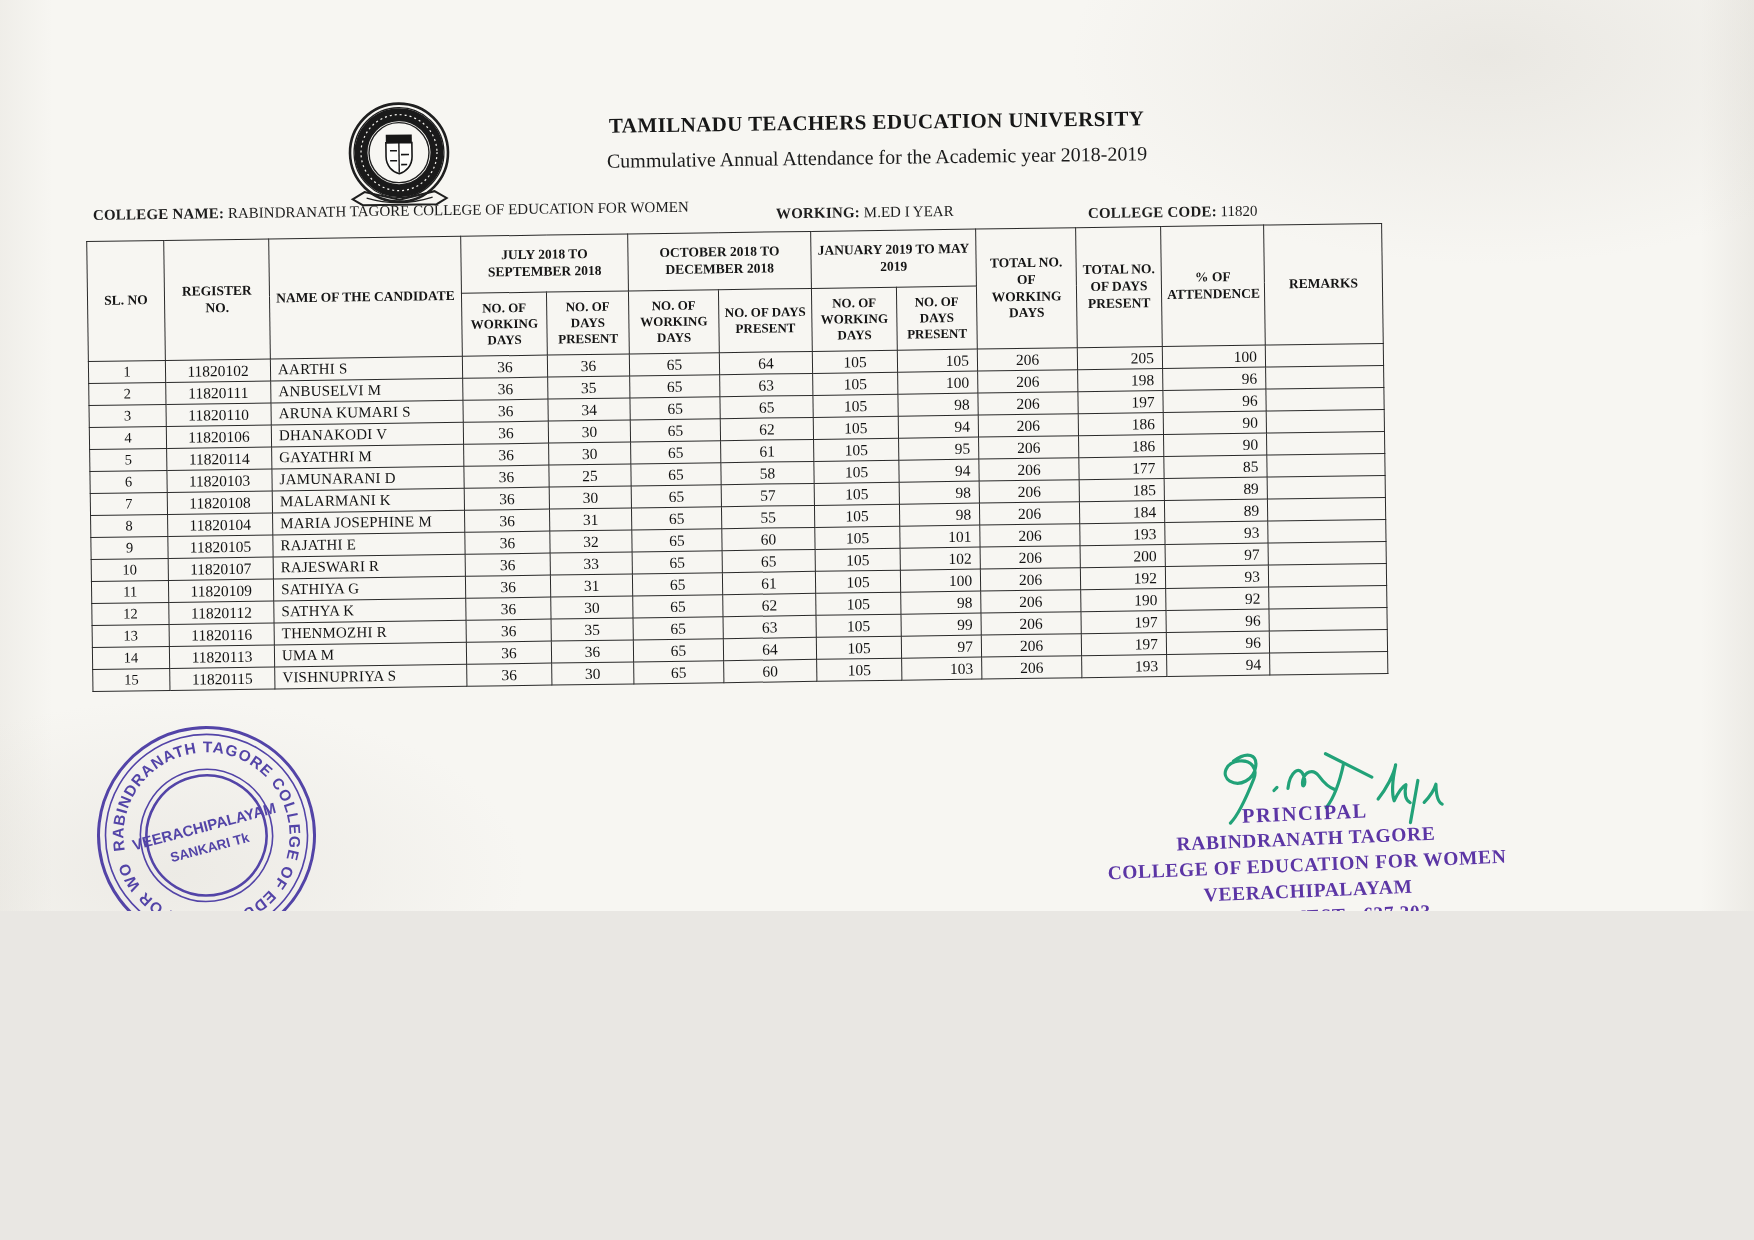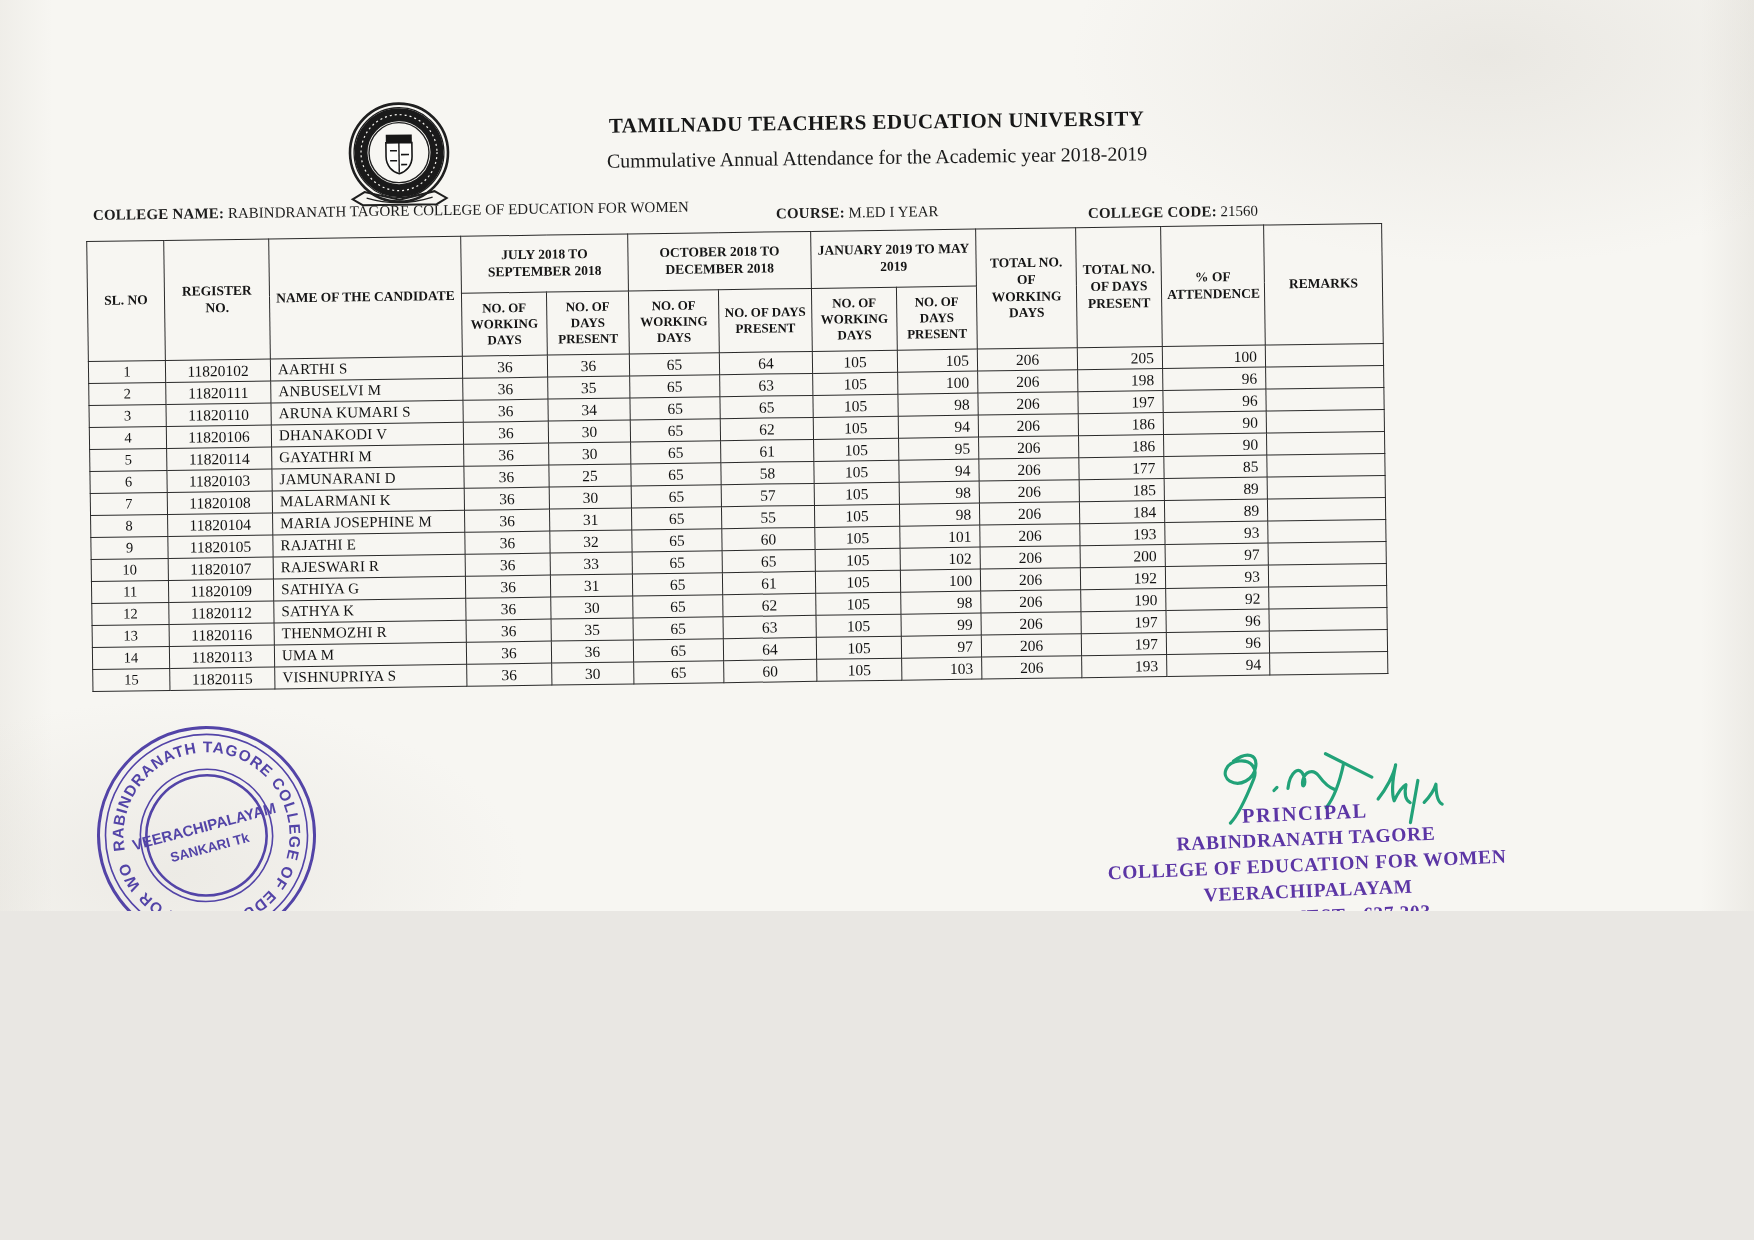"COURSE:" span.lbl { text: COURSE -> WORKING }
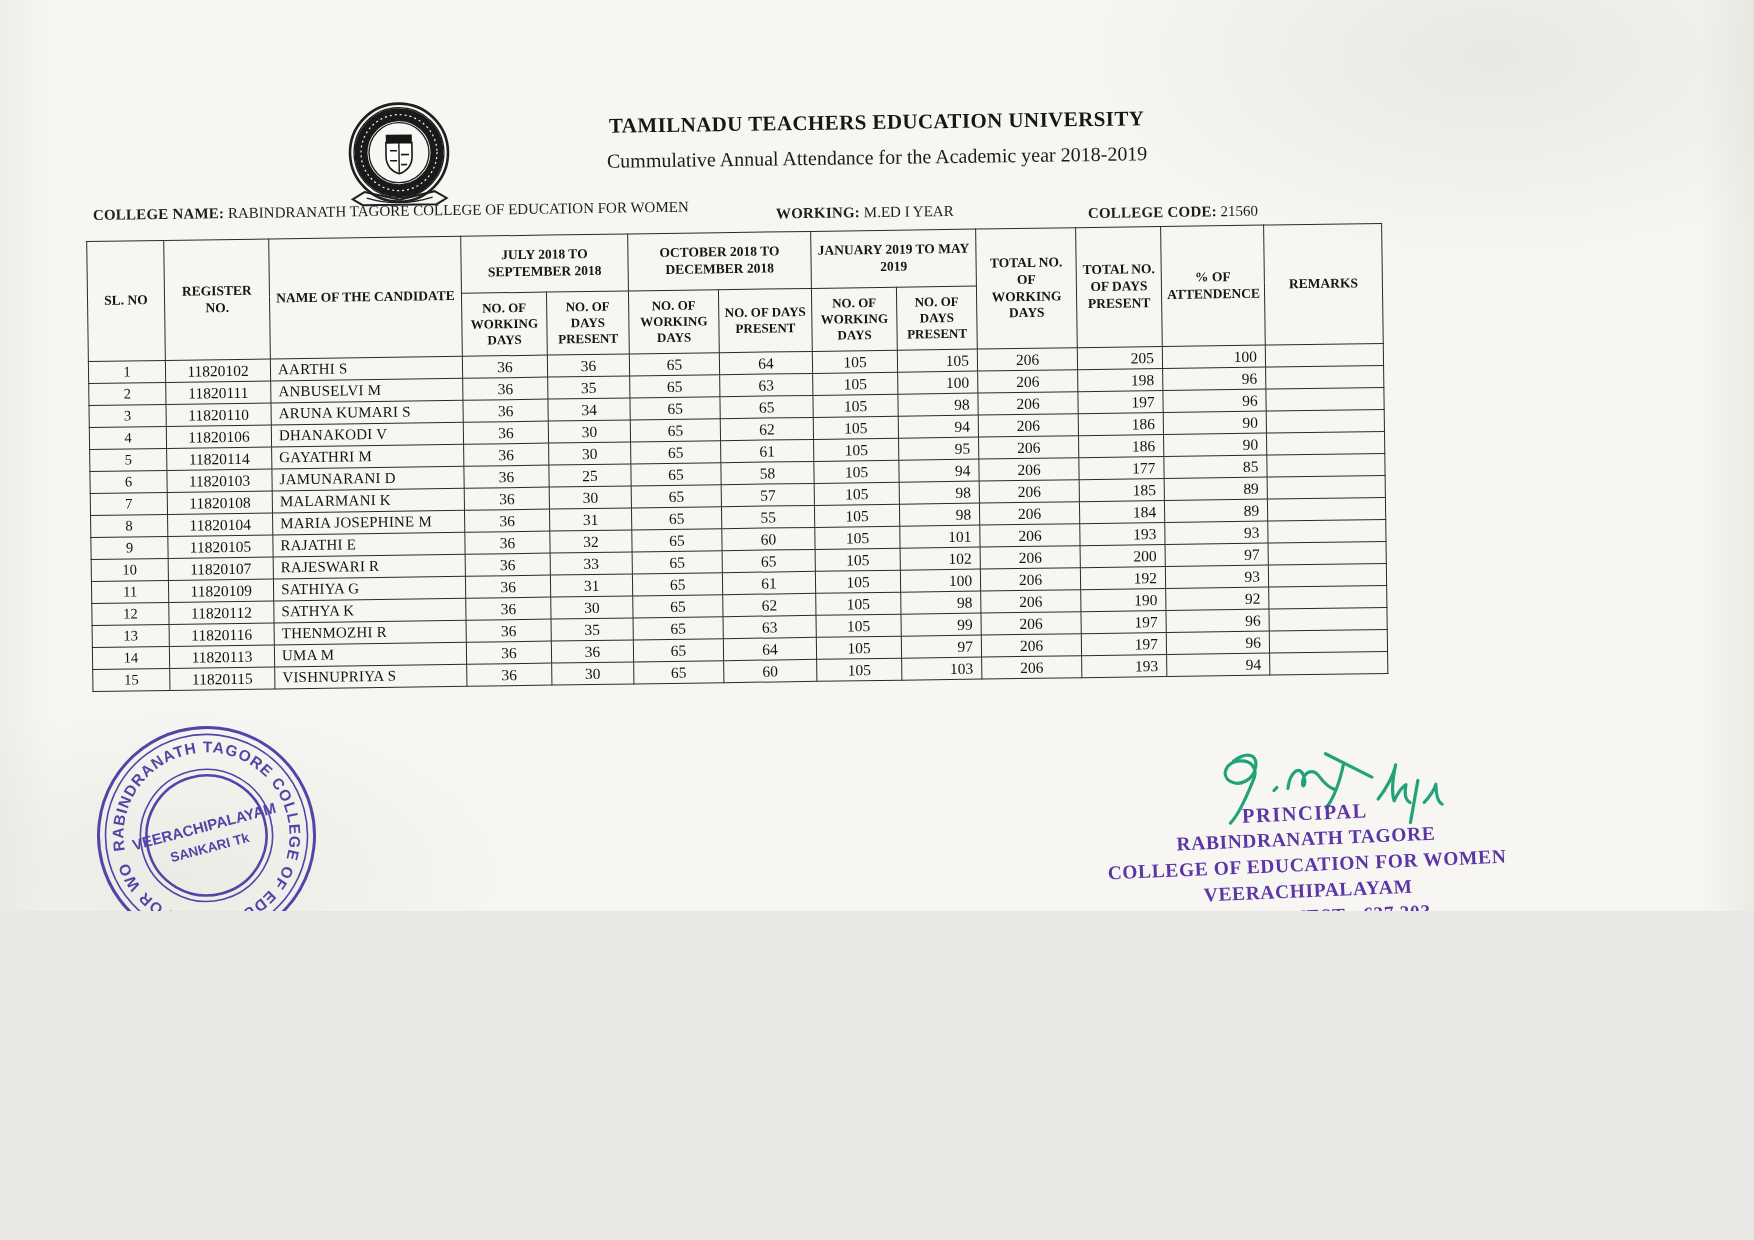"21560" span { text: 21560 -> 11820 }
